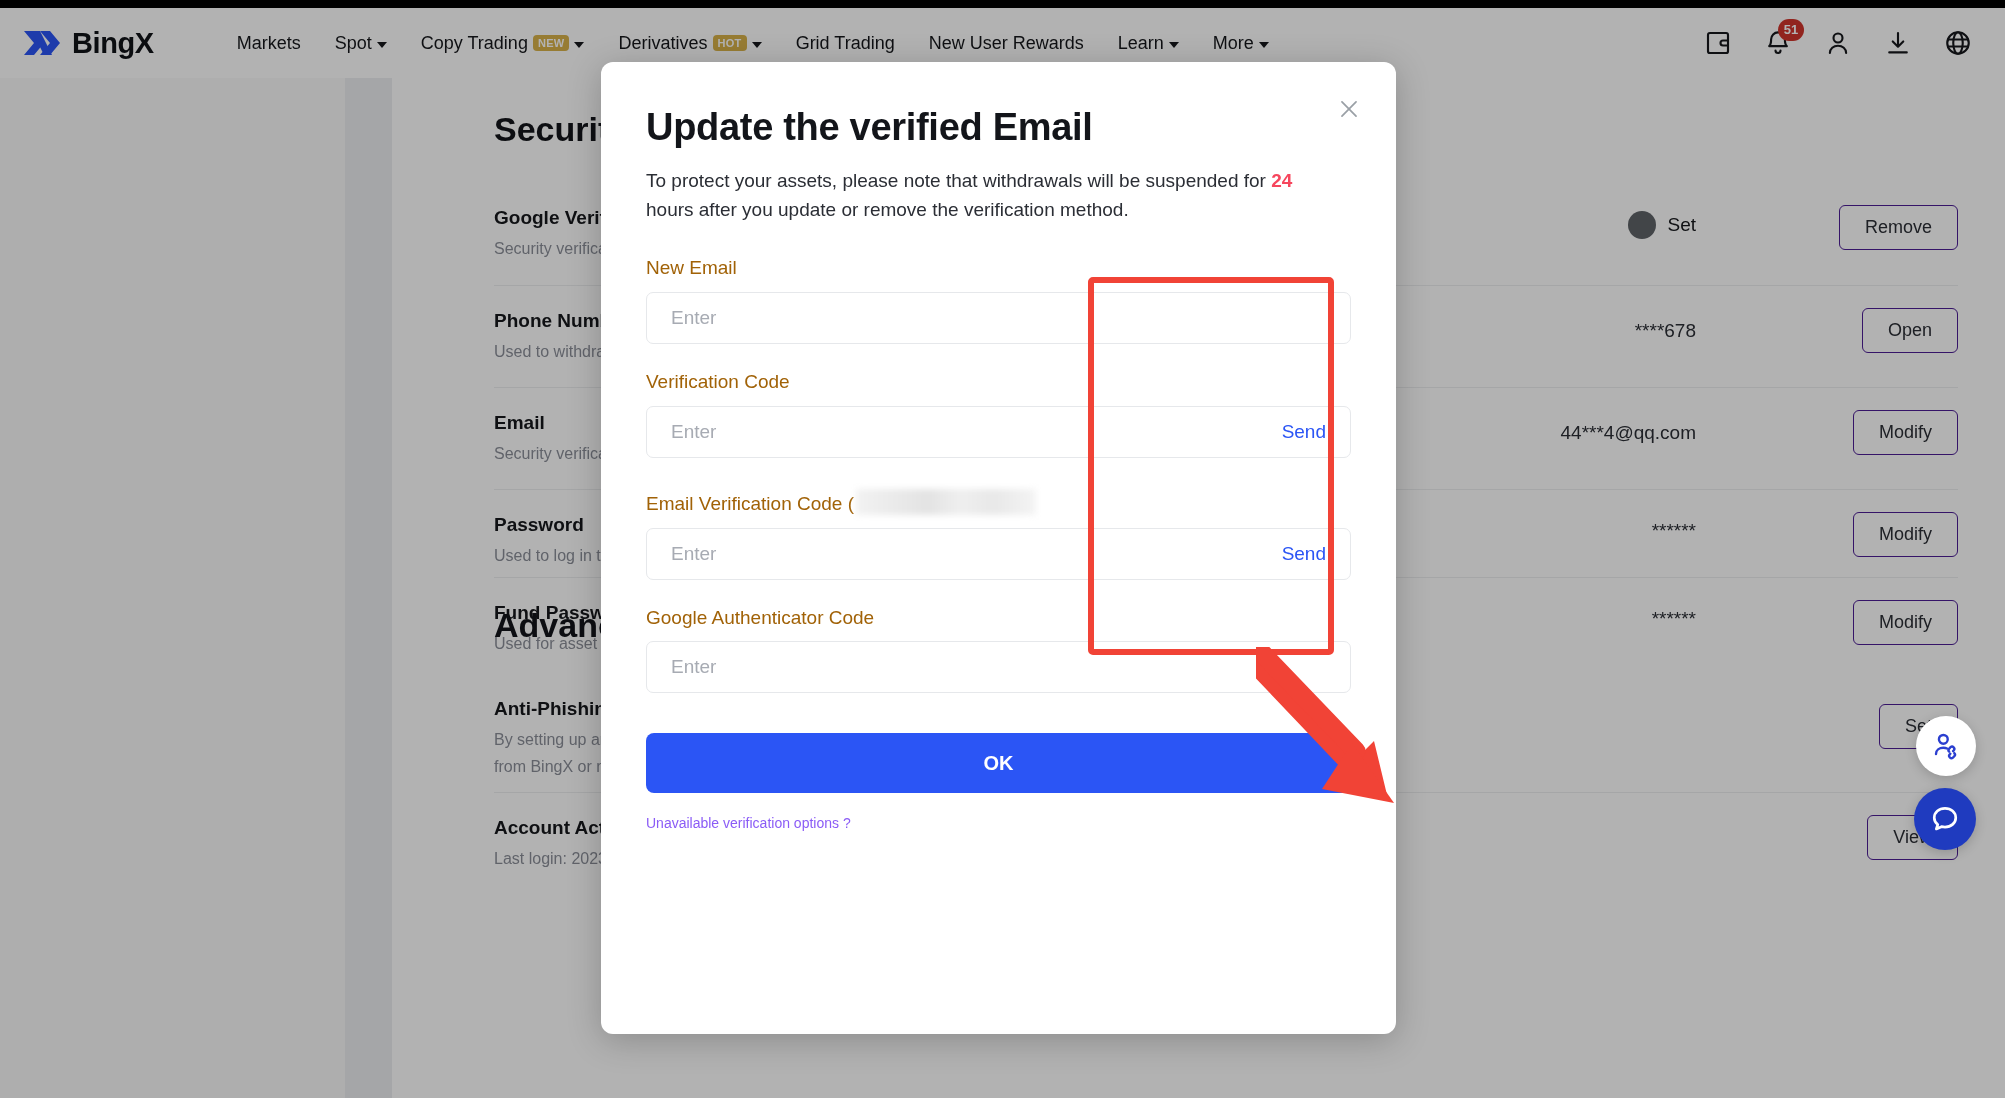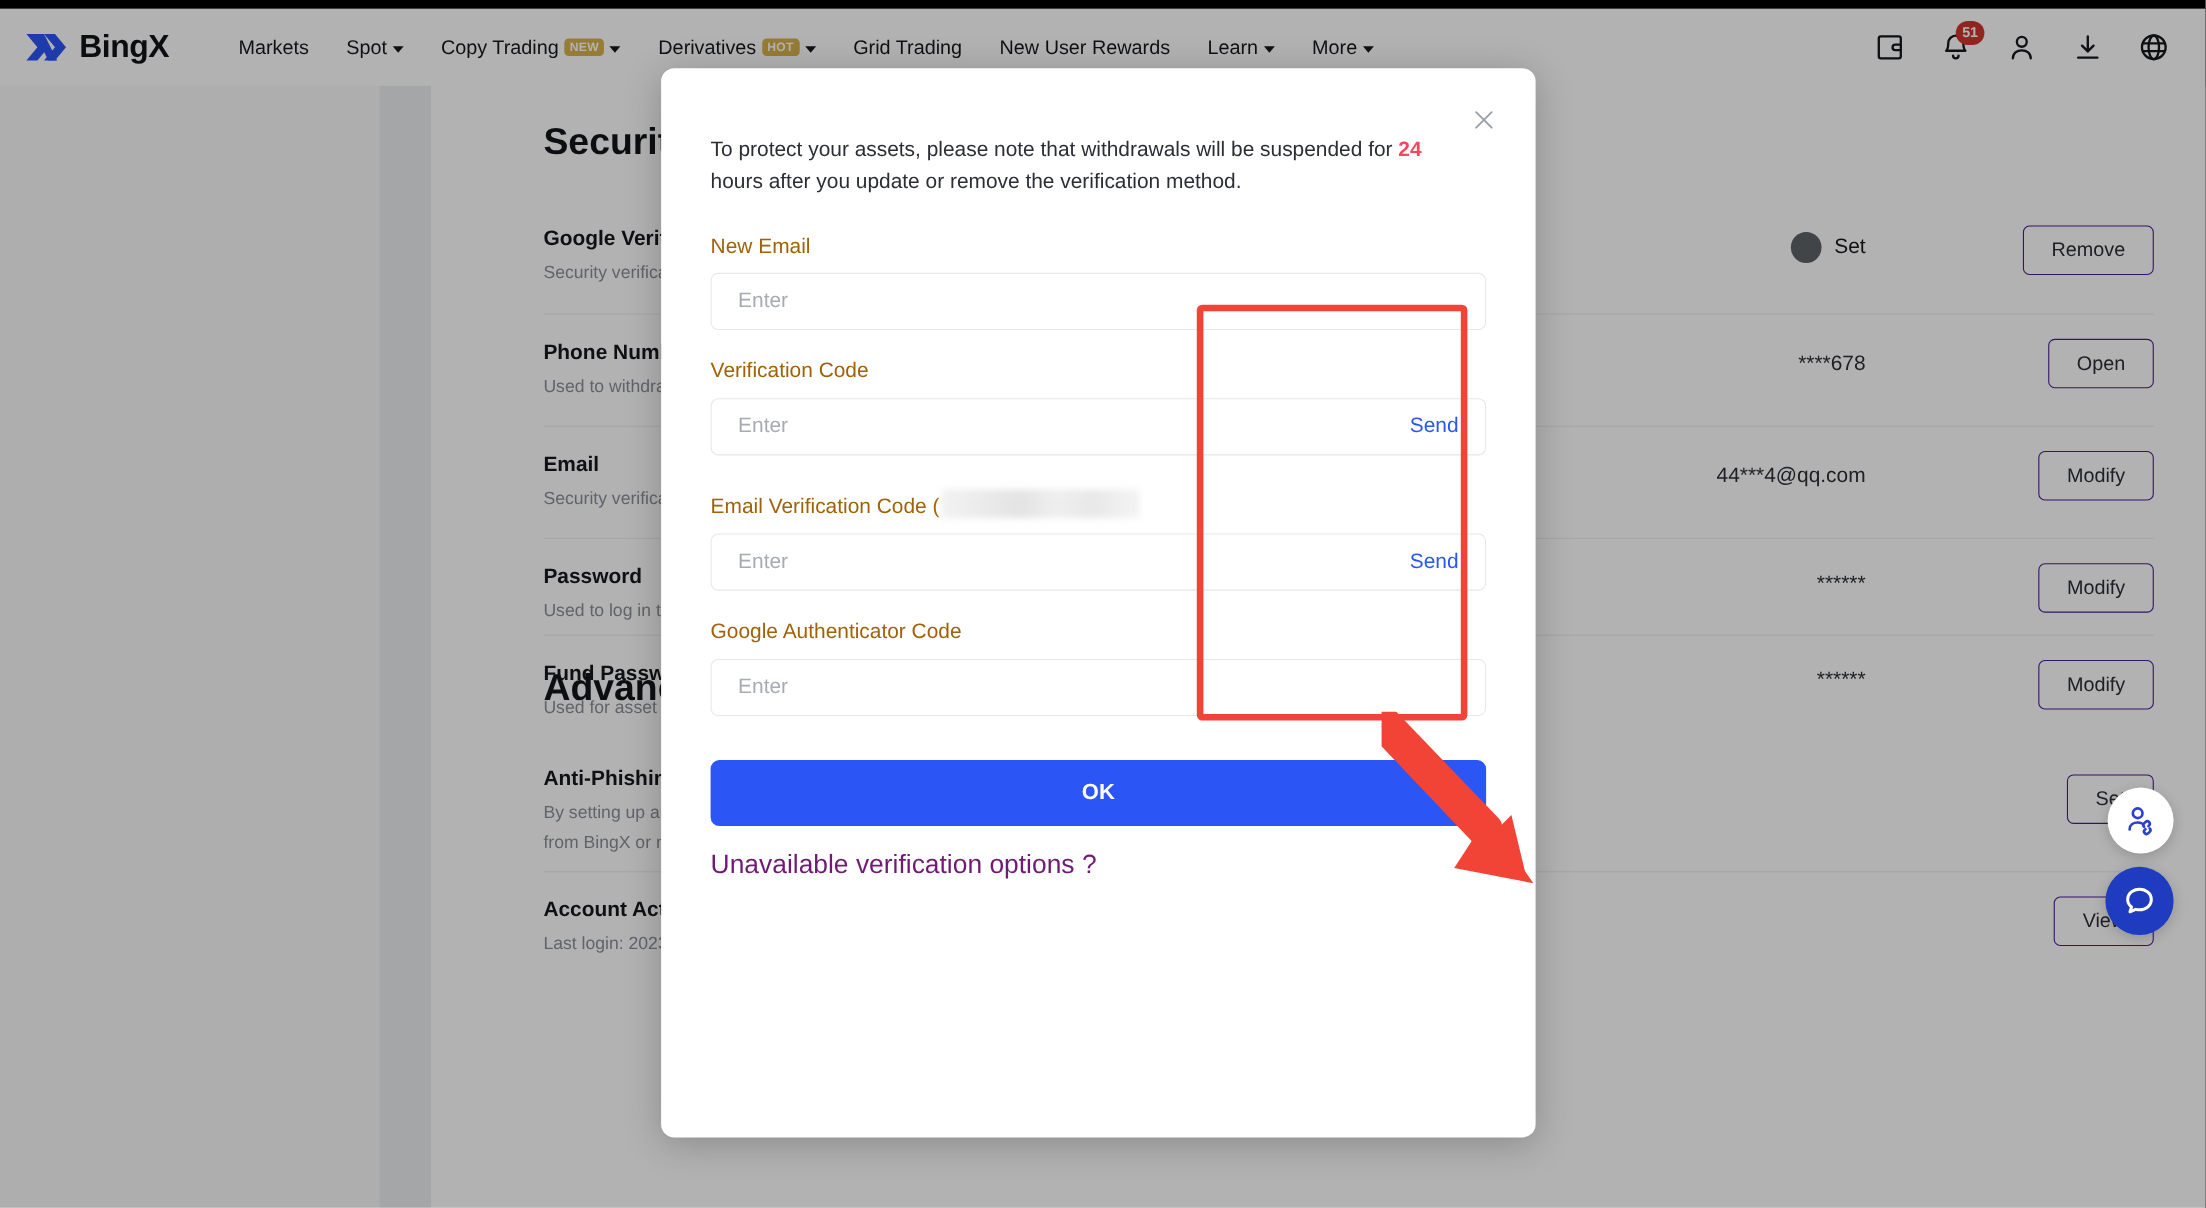"BingX" .brand { margin-right: 46px -> 66px }
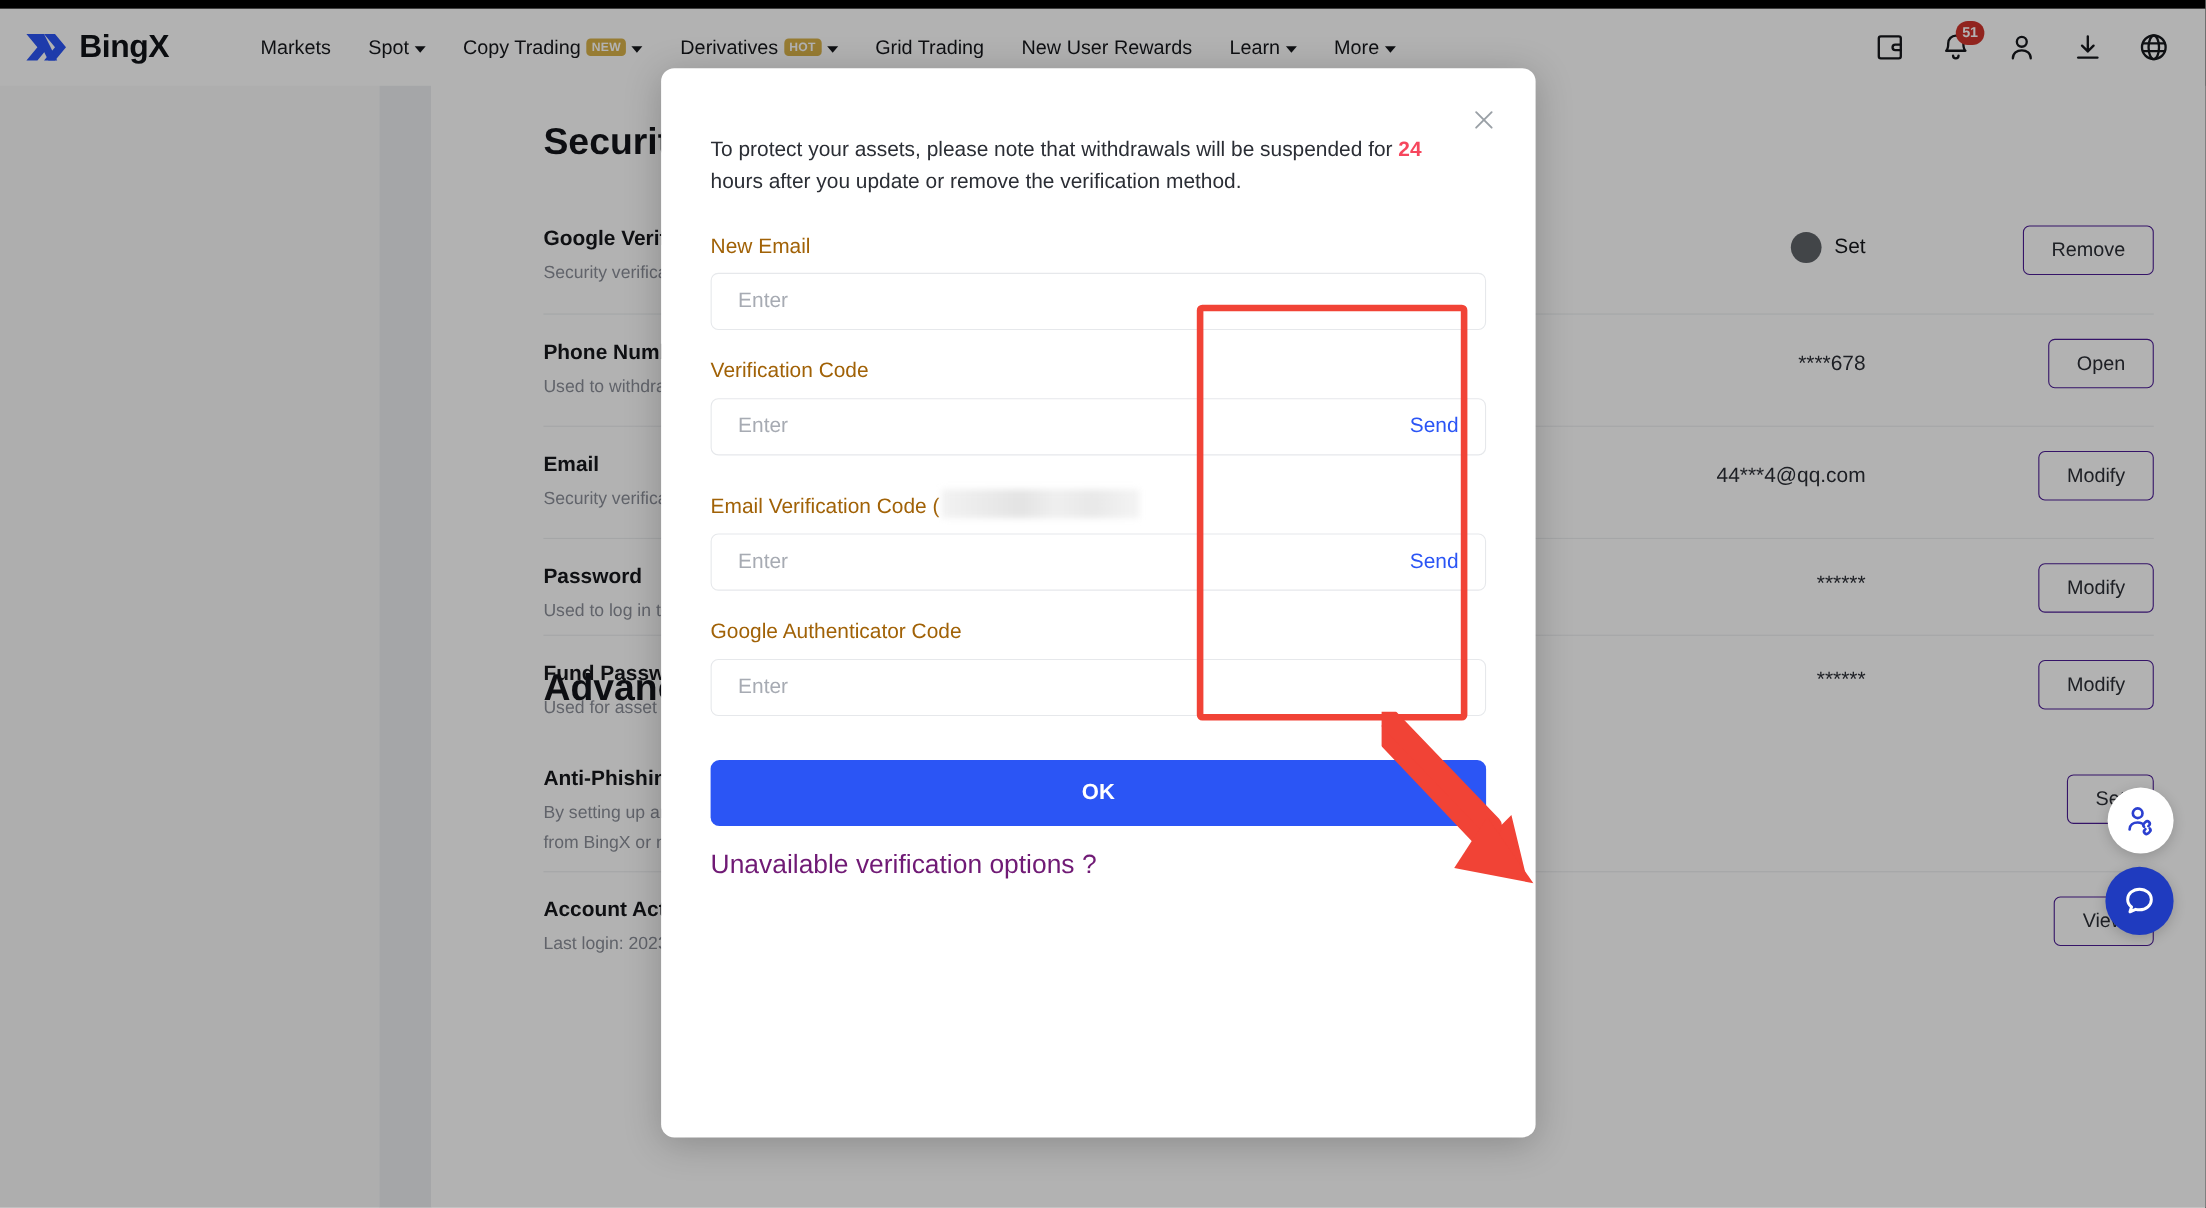"Update the verified Email" div.modal-title { html: none -> <div>Update the verified Email</div> }
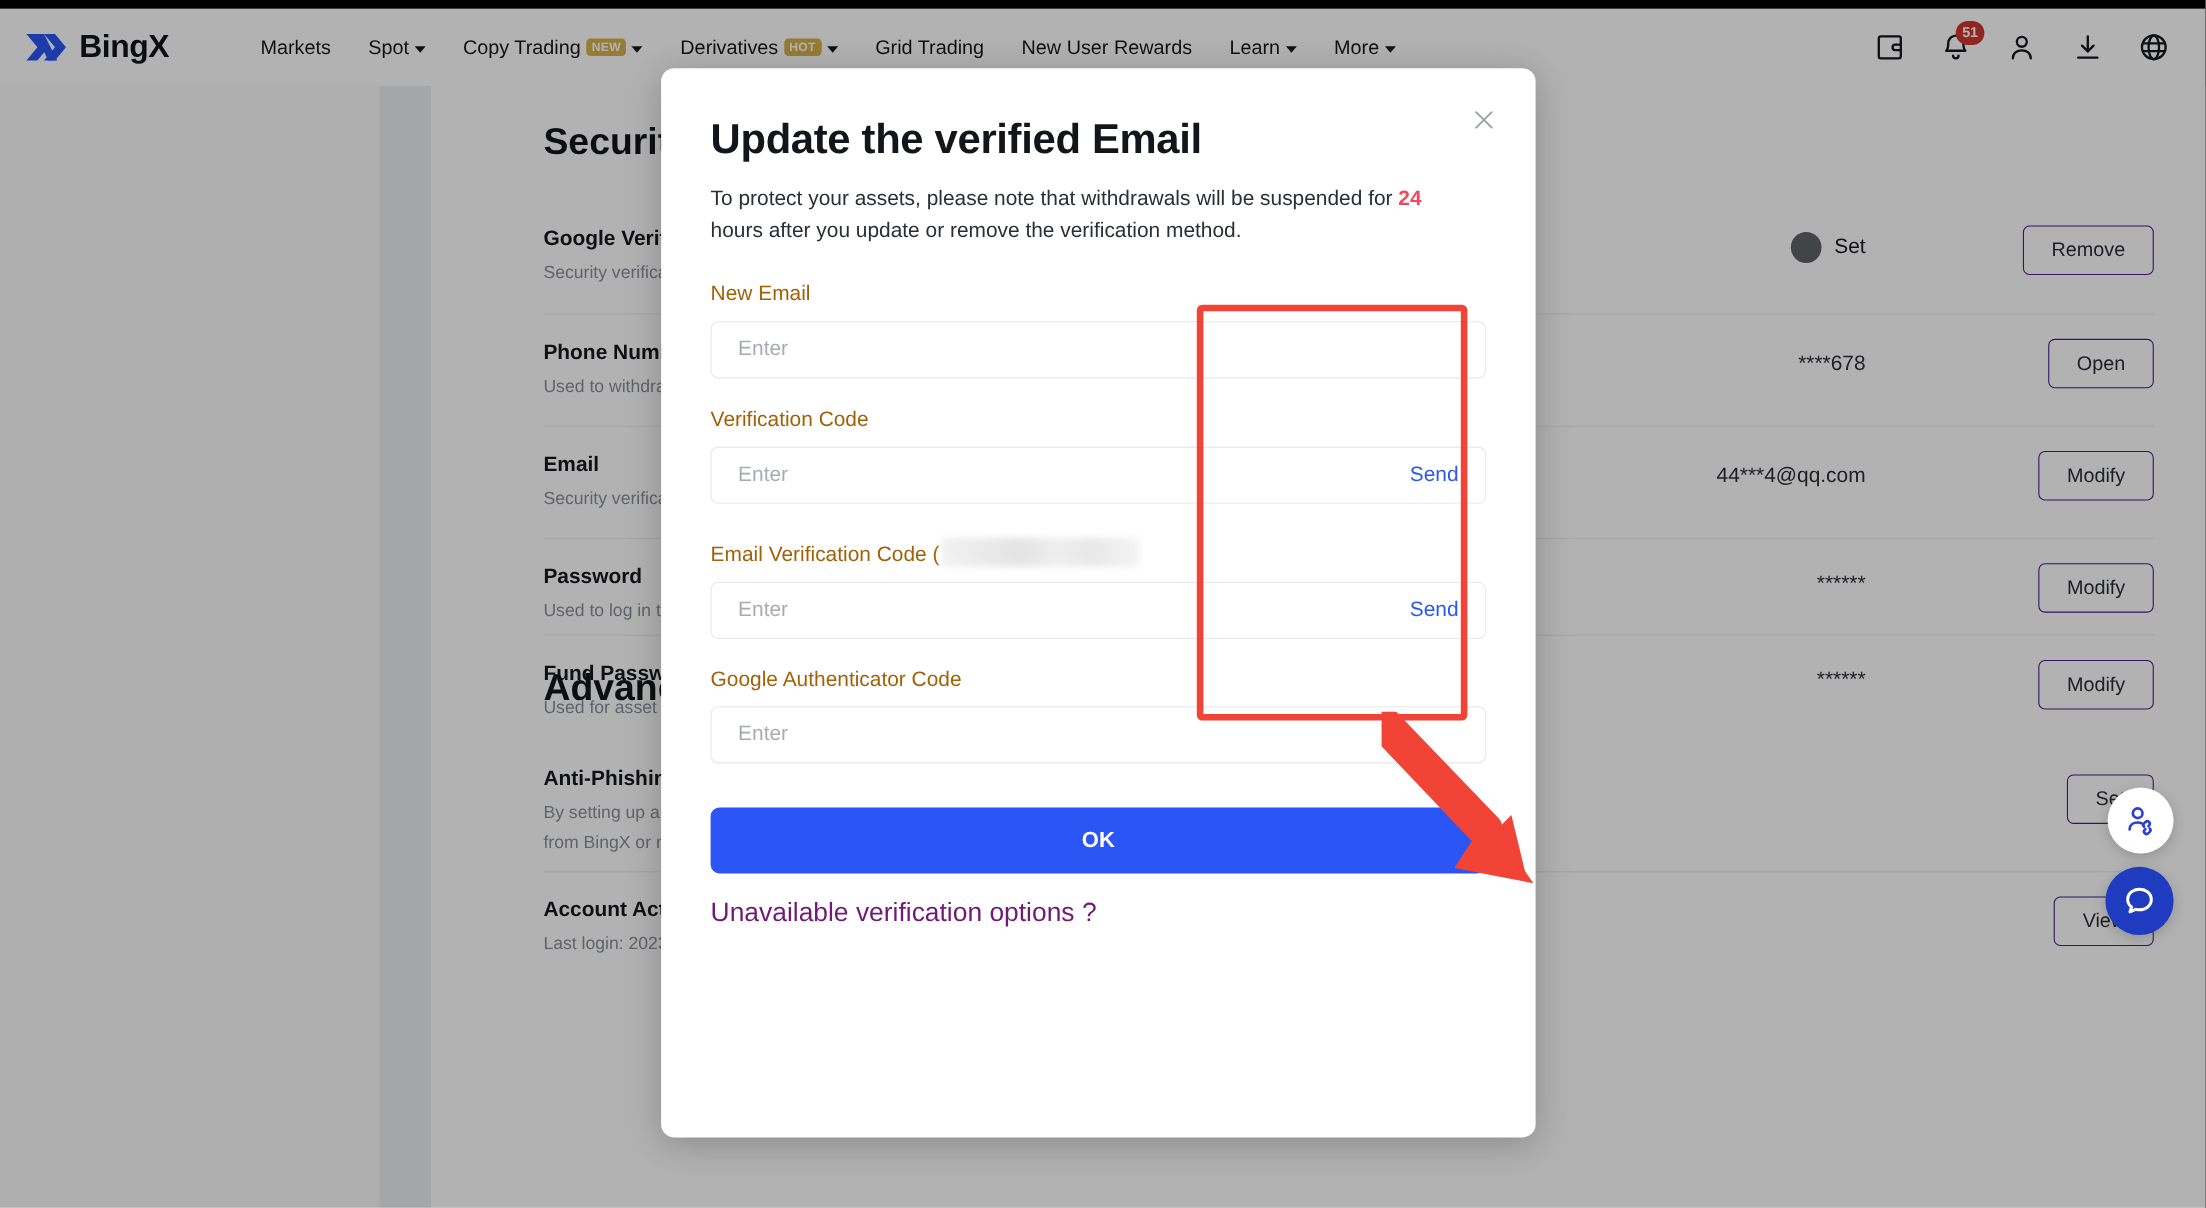"Unavailable verification options ?" .unavail-link { color: #701a75 -> #8b5cf6; font-size: 24px -> 14px }
